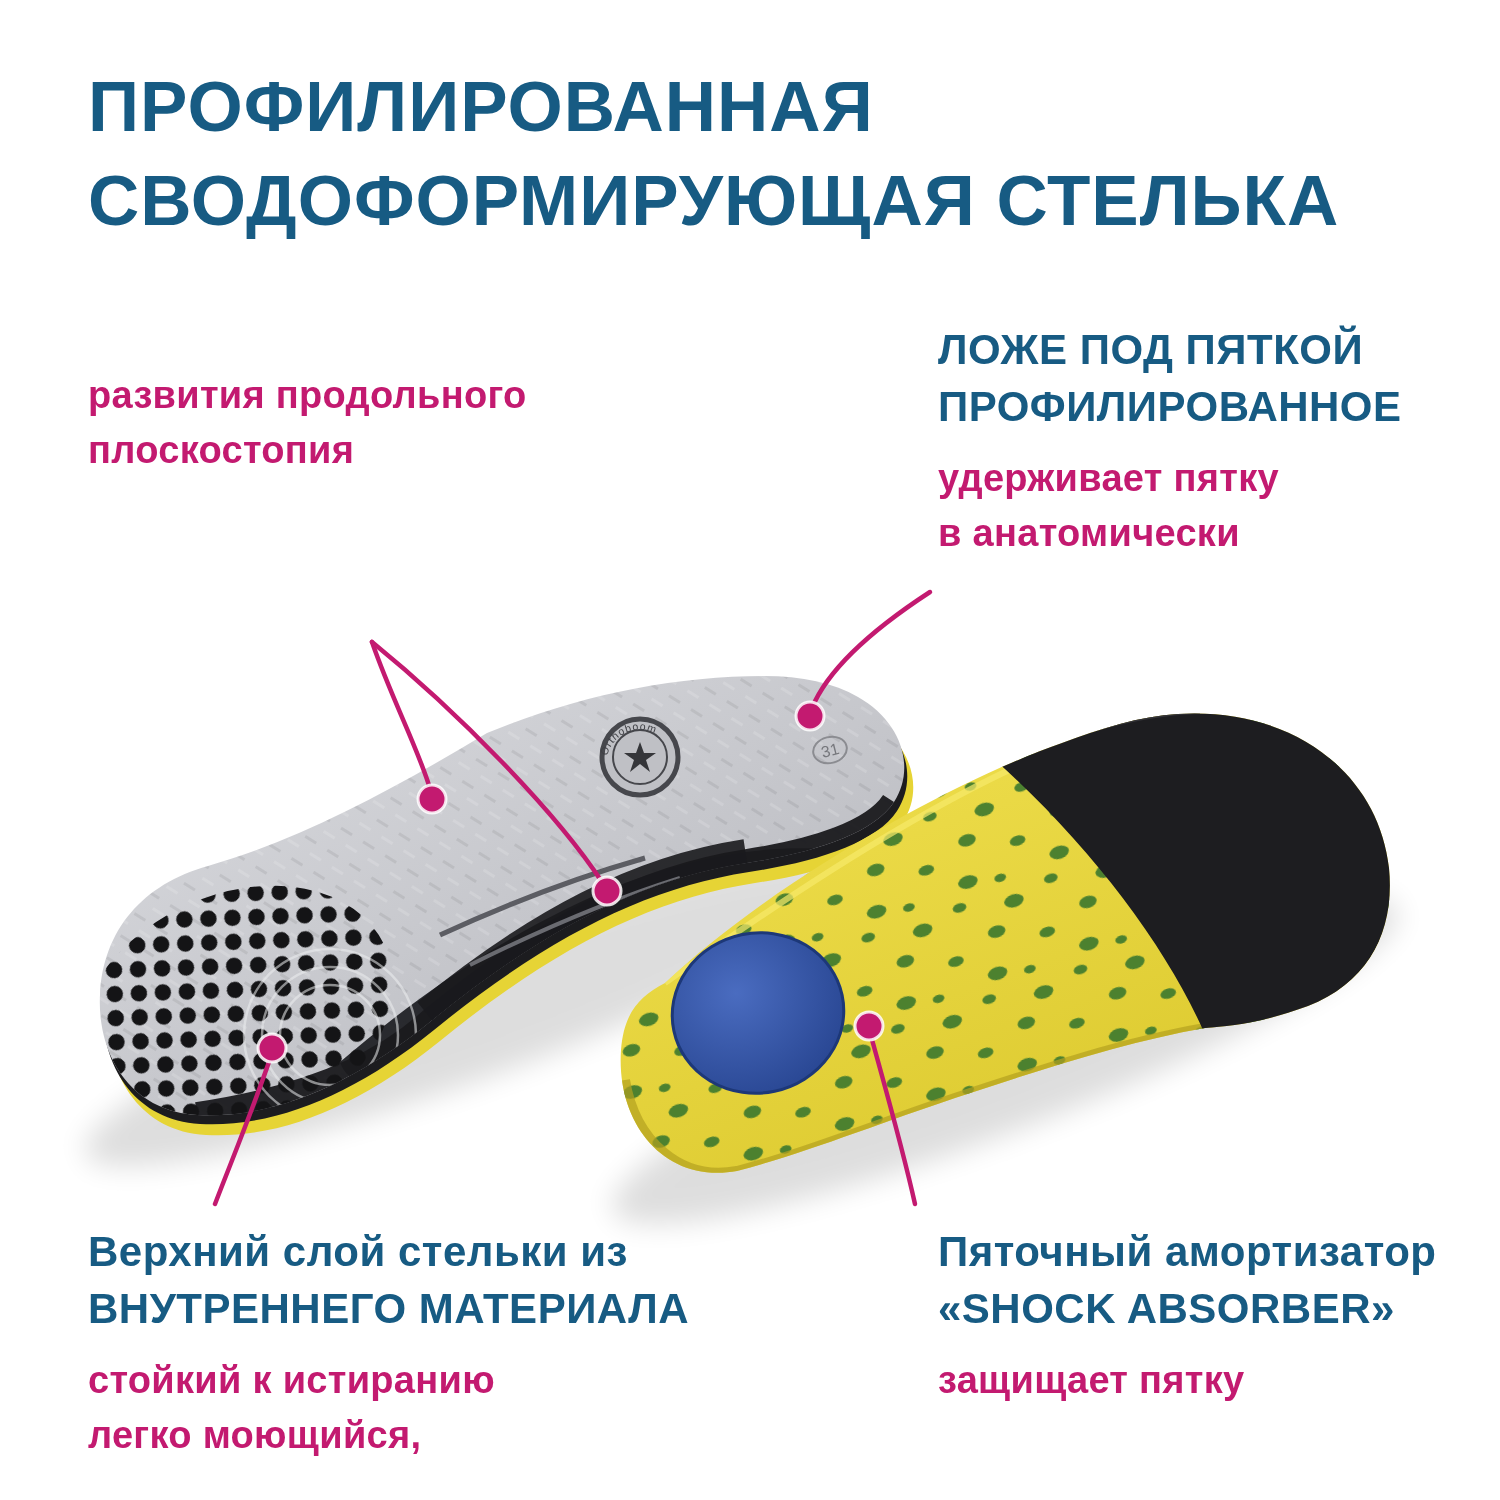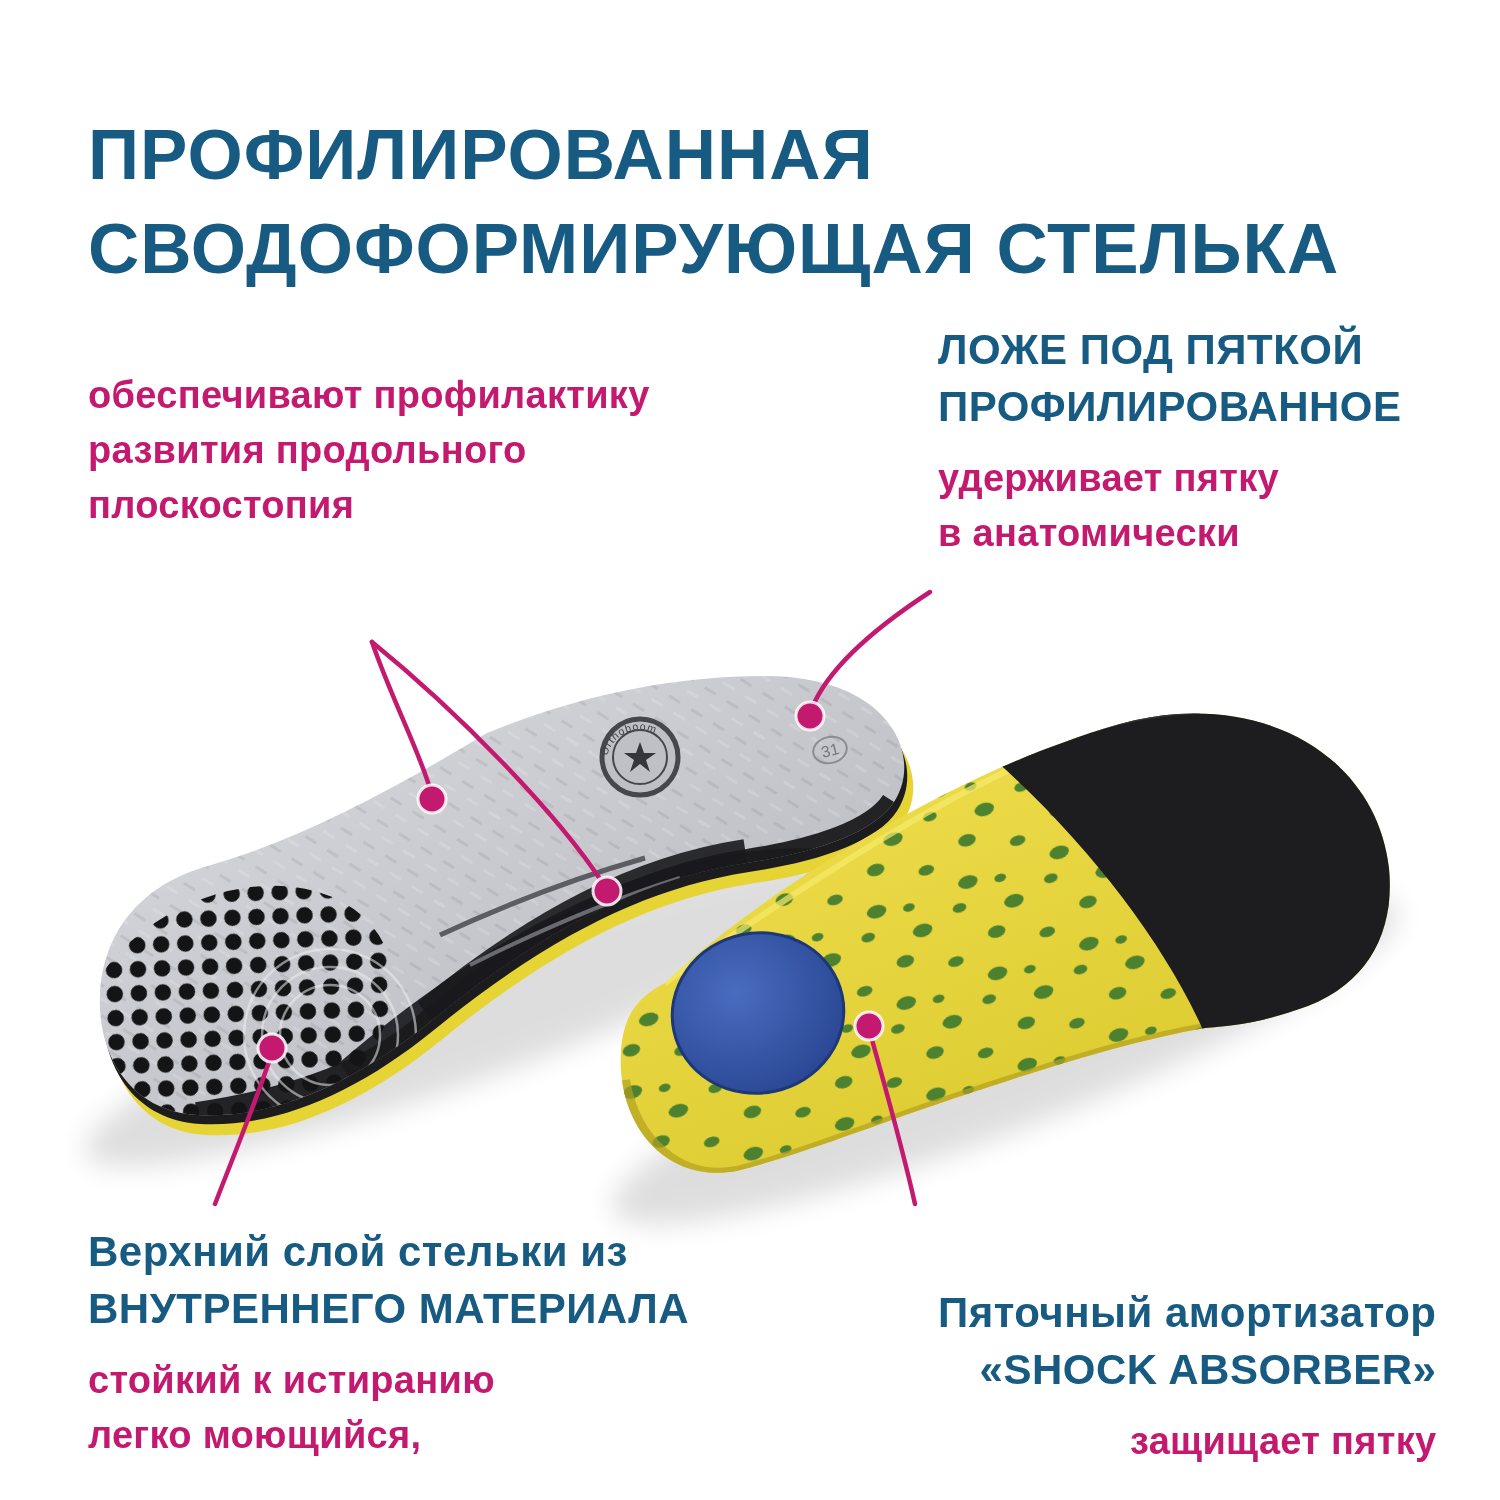"ПРОФИЛИРОВАННАЯ" .title { margin-top: 48px -> none }
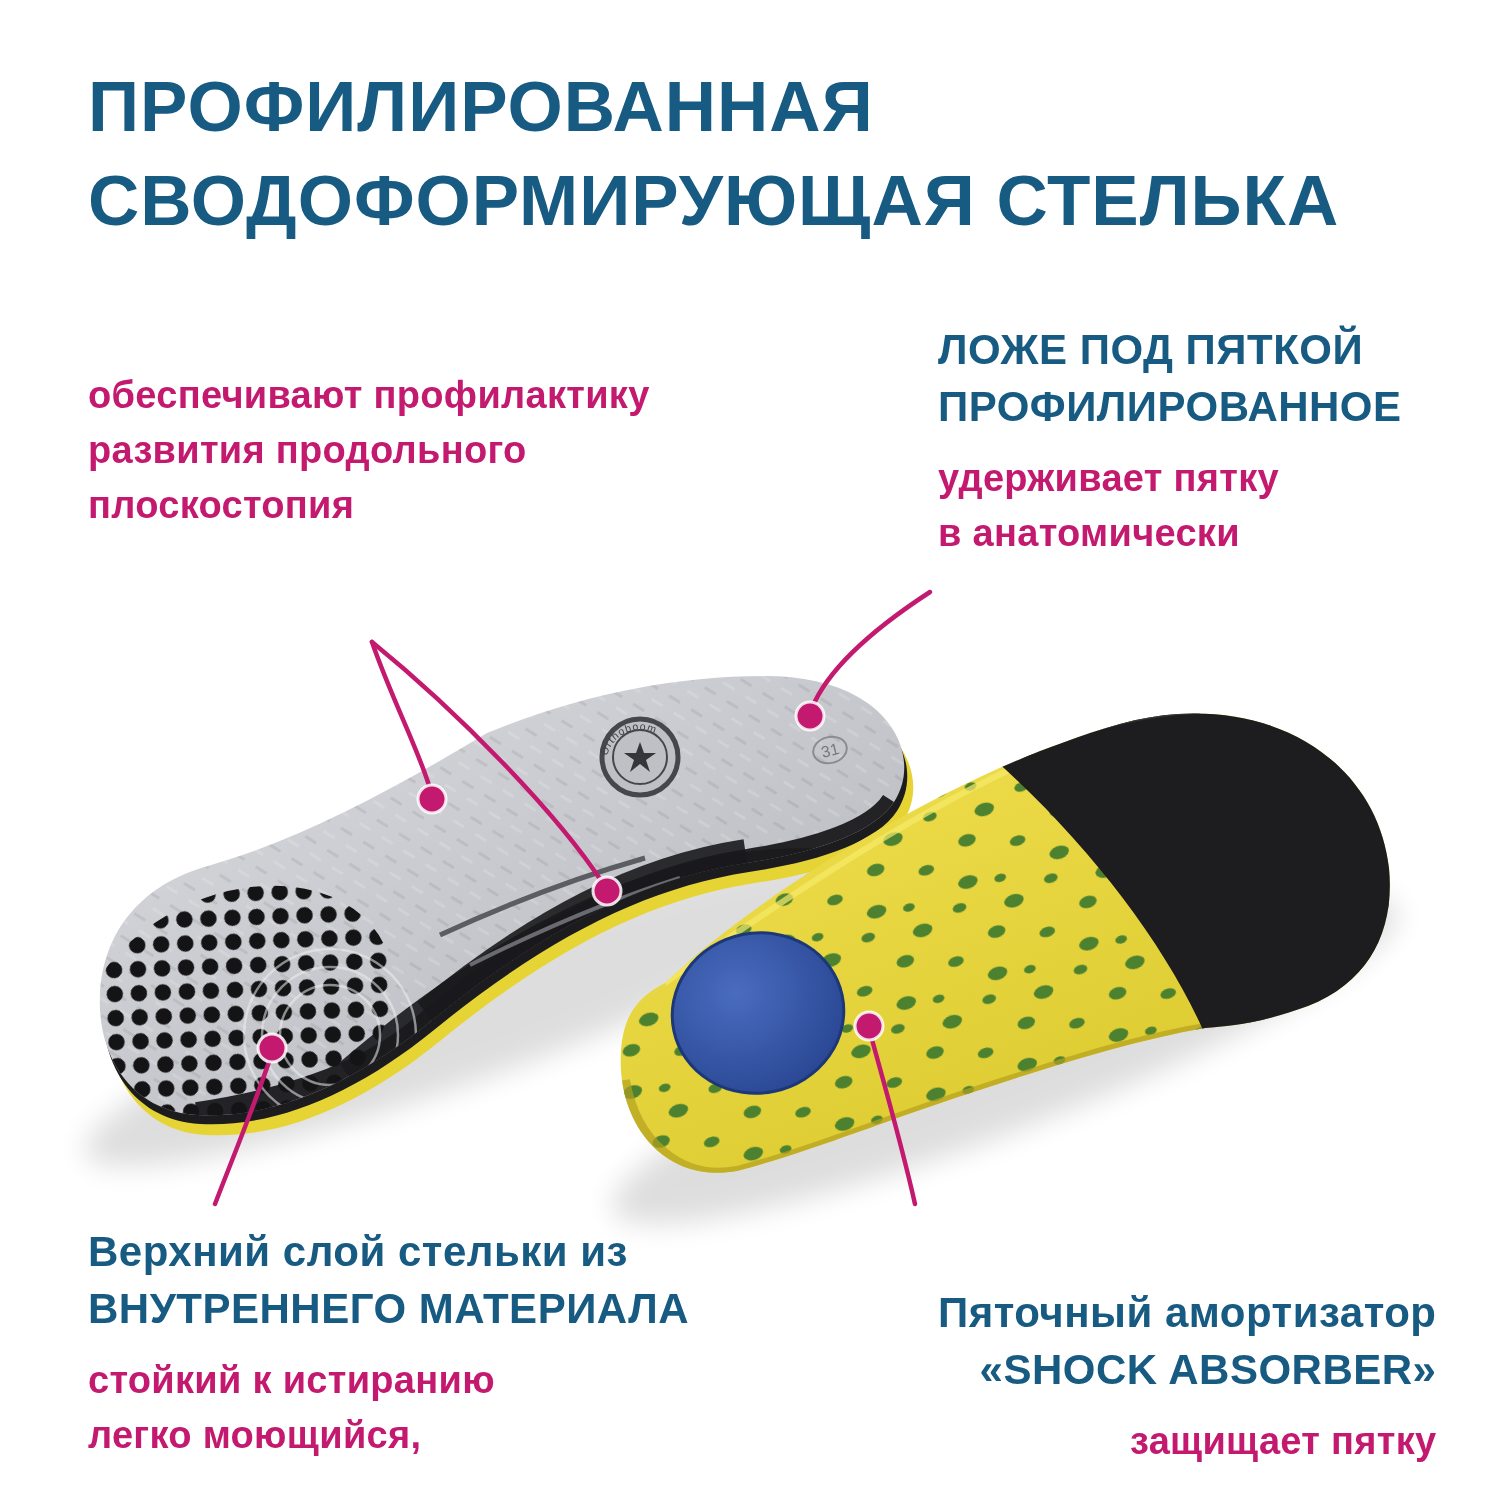"обеспечивают профилактику" div { html: <div>обеспечивают профилактику</div> -> none }
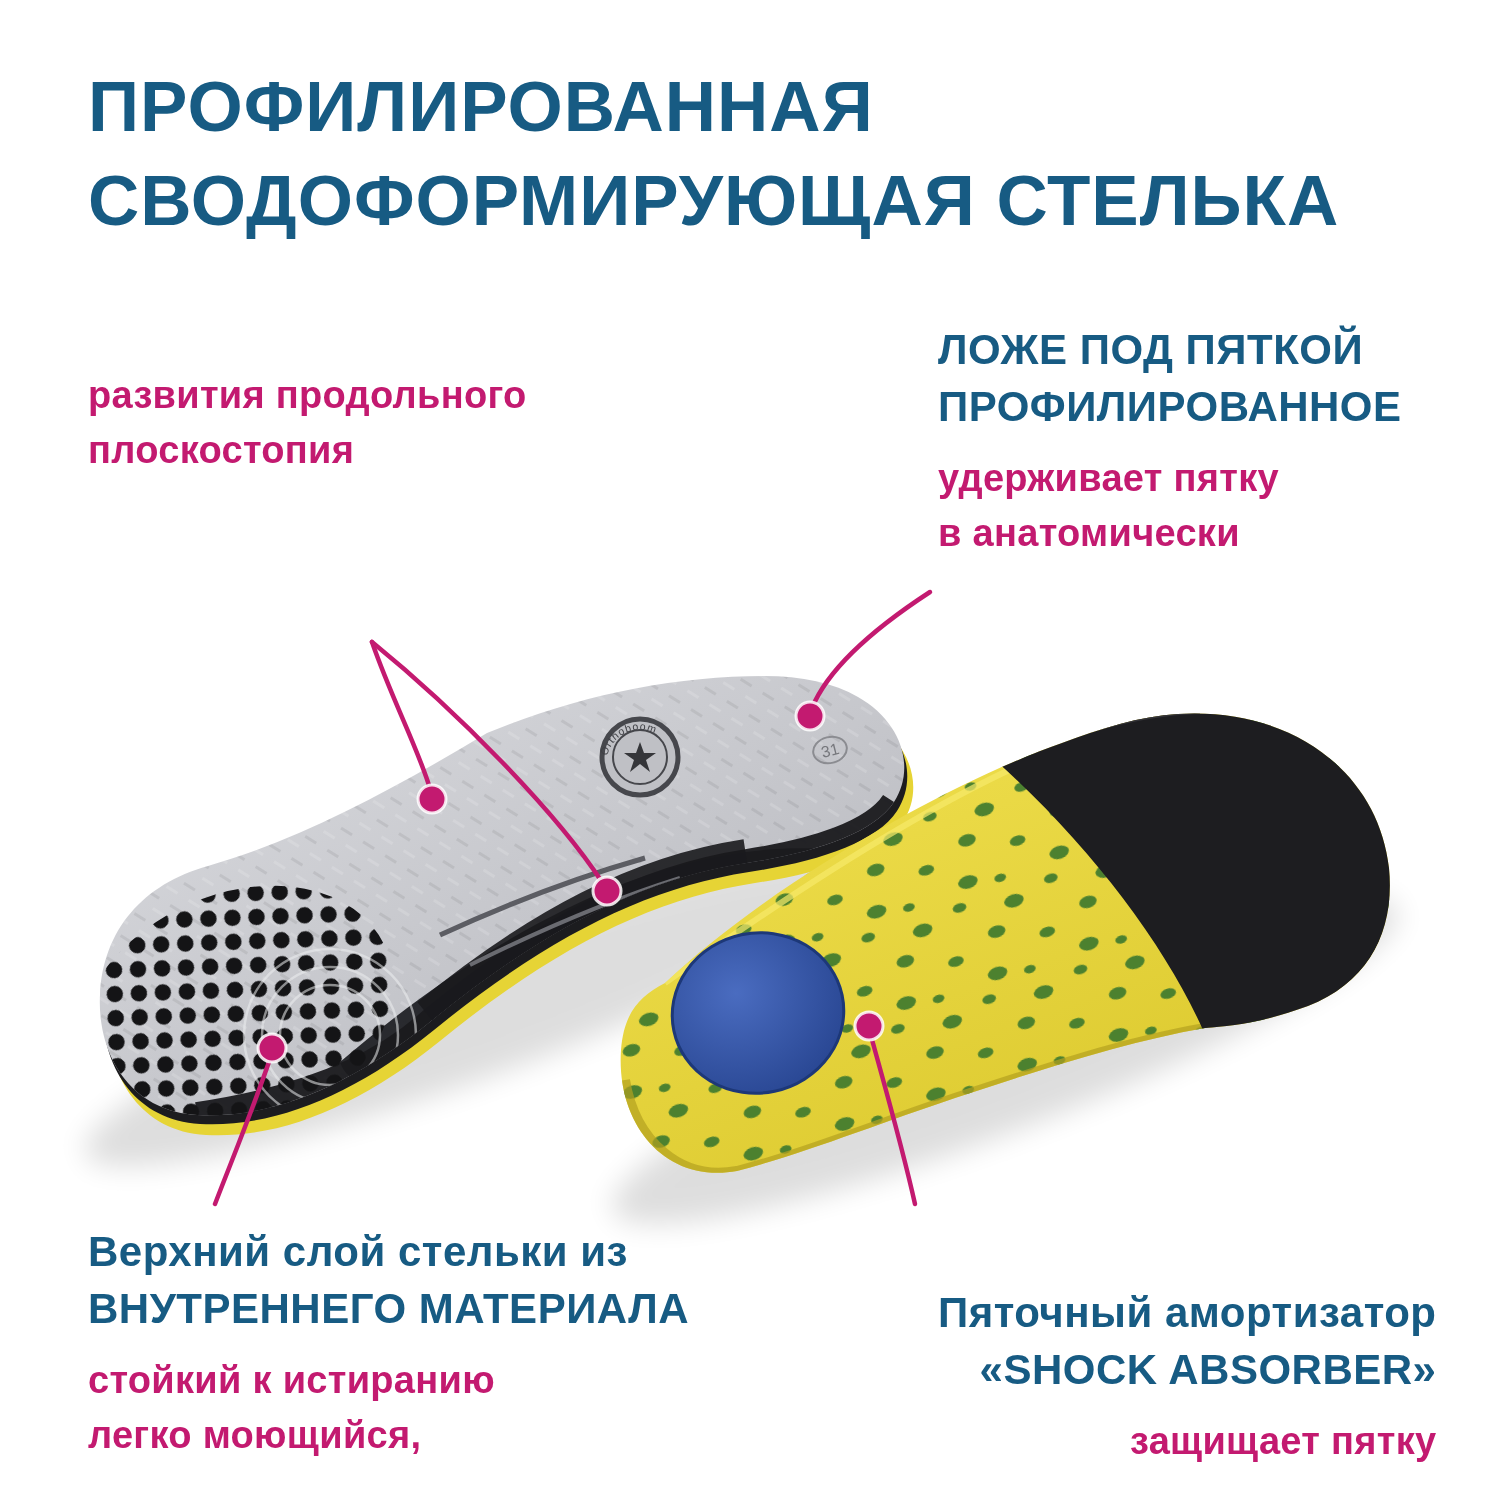"Пяточный амортизатор" .c-shock { text-align: right -> none; top: 1285px -> 1224px }
